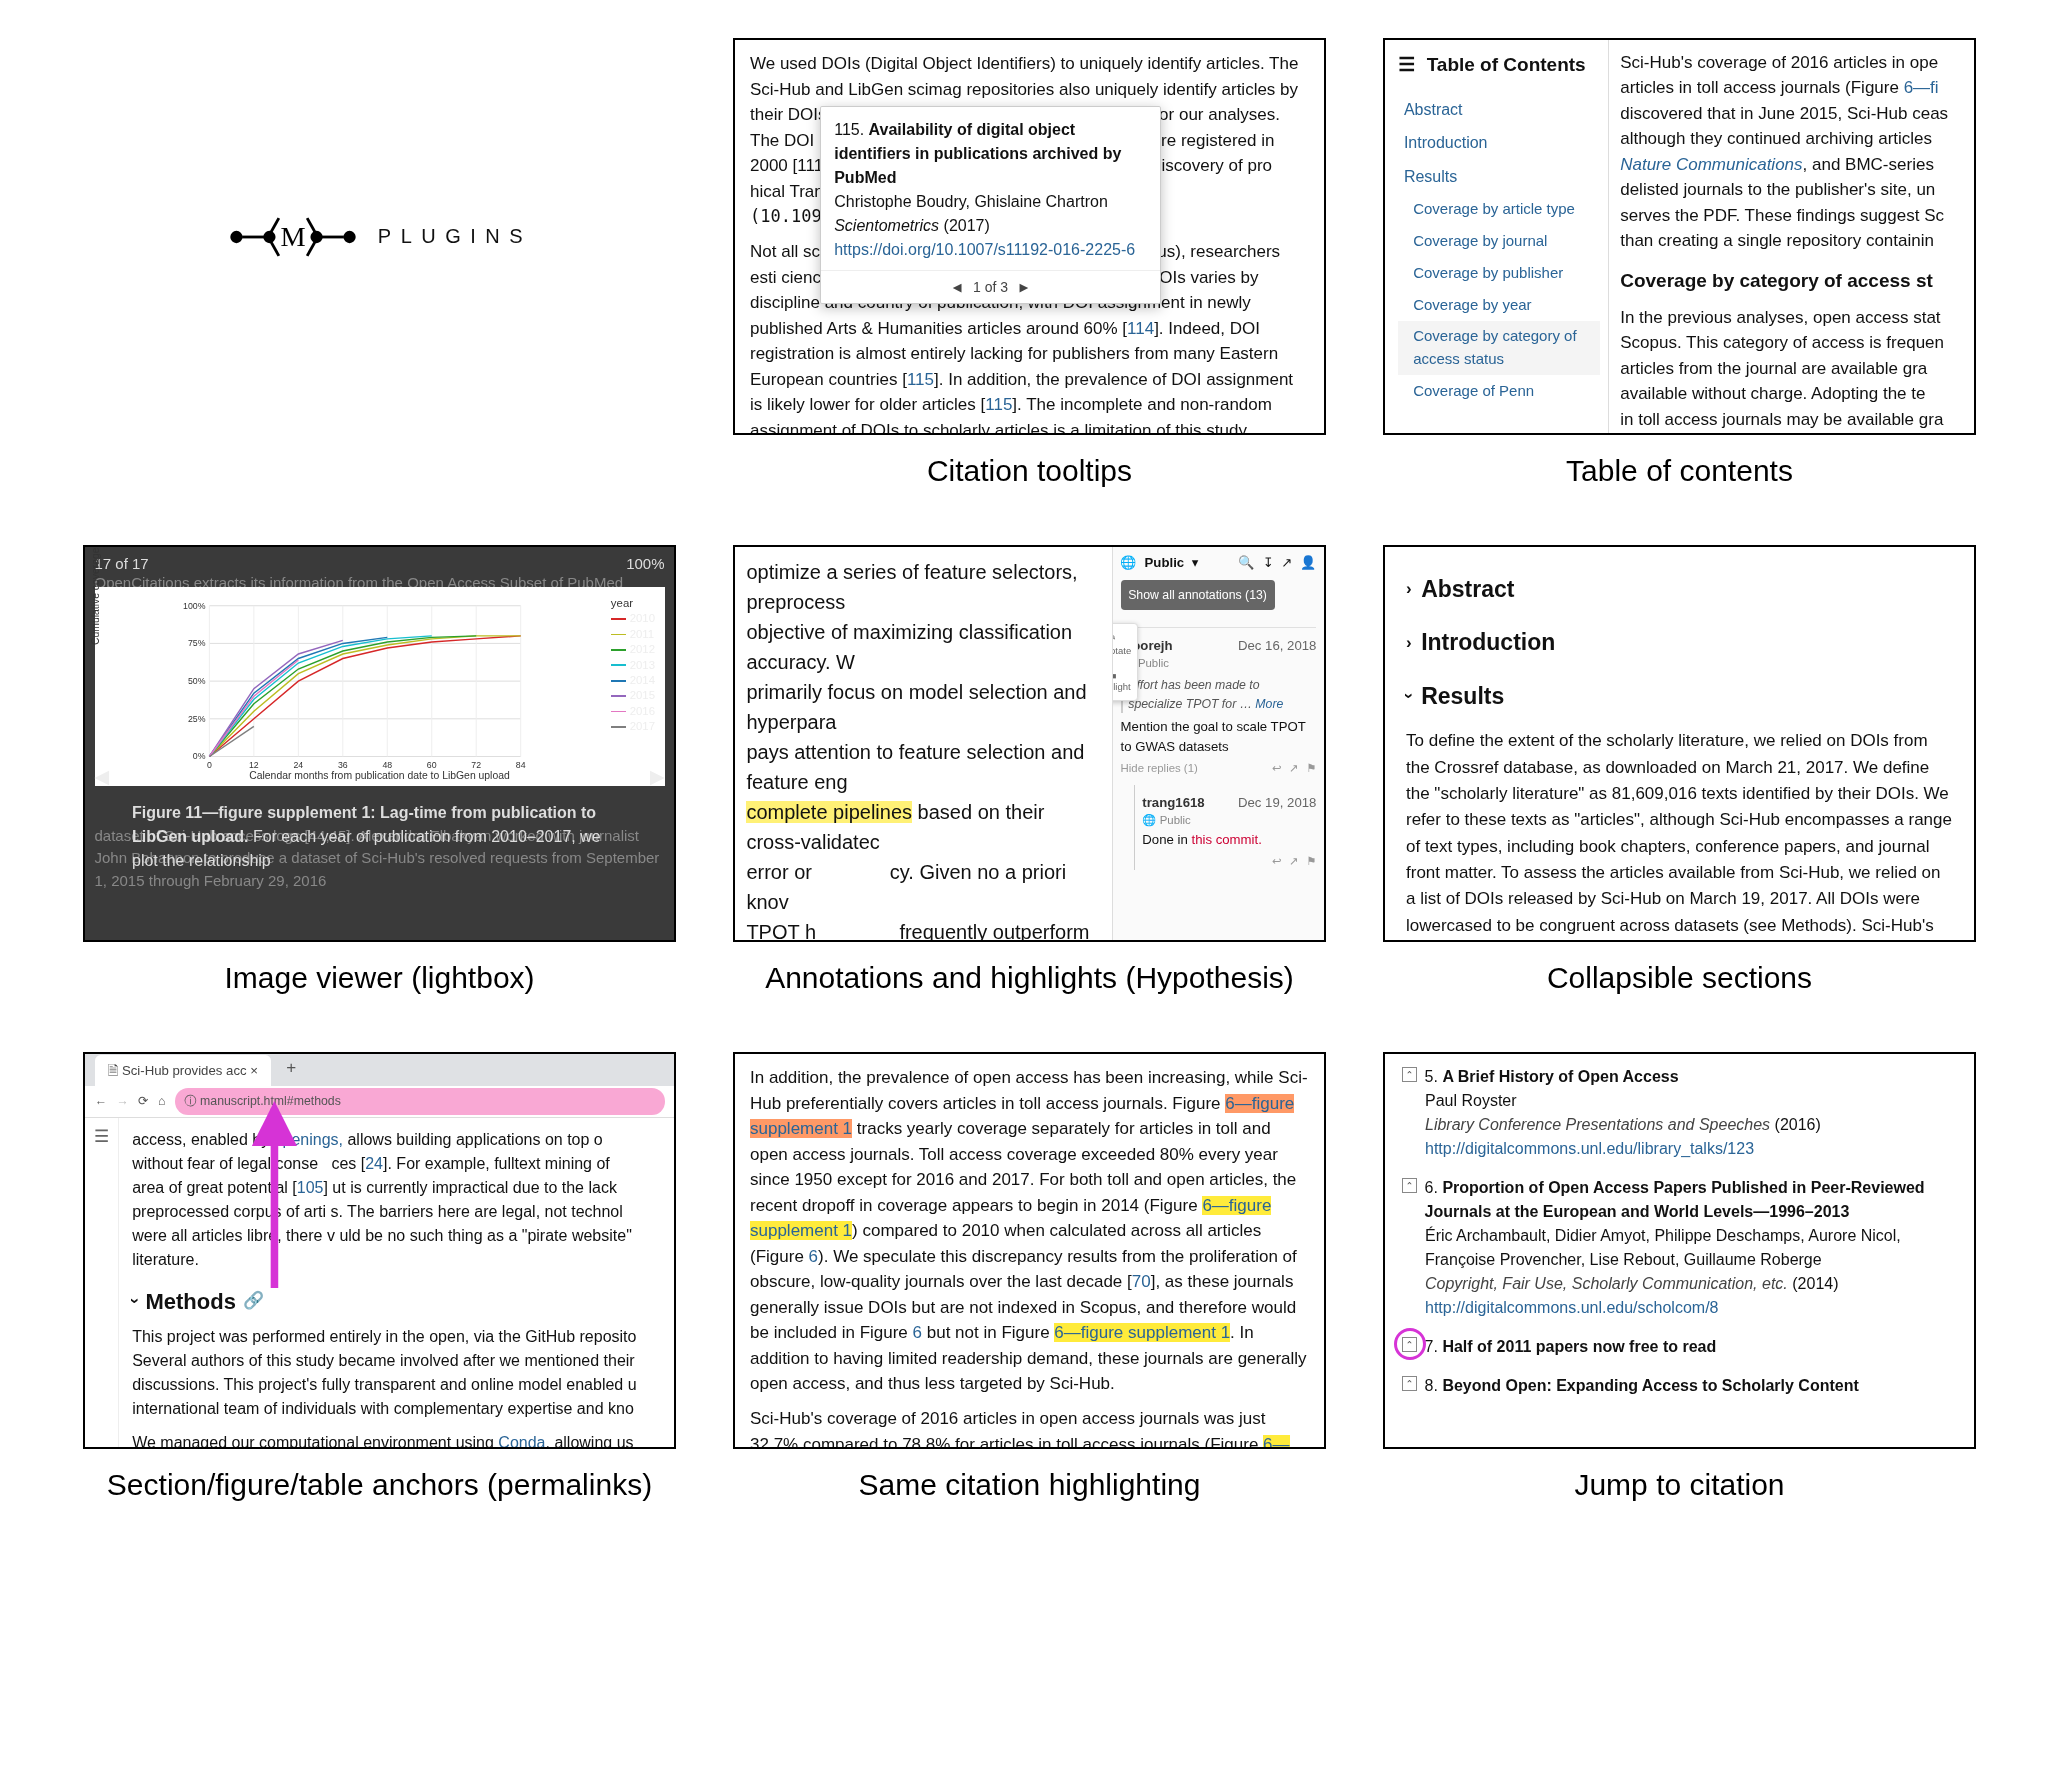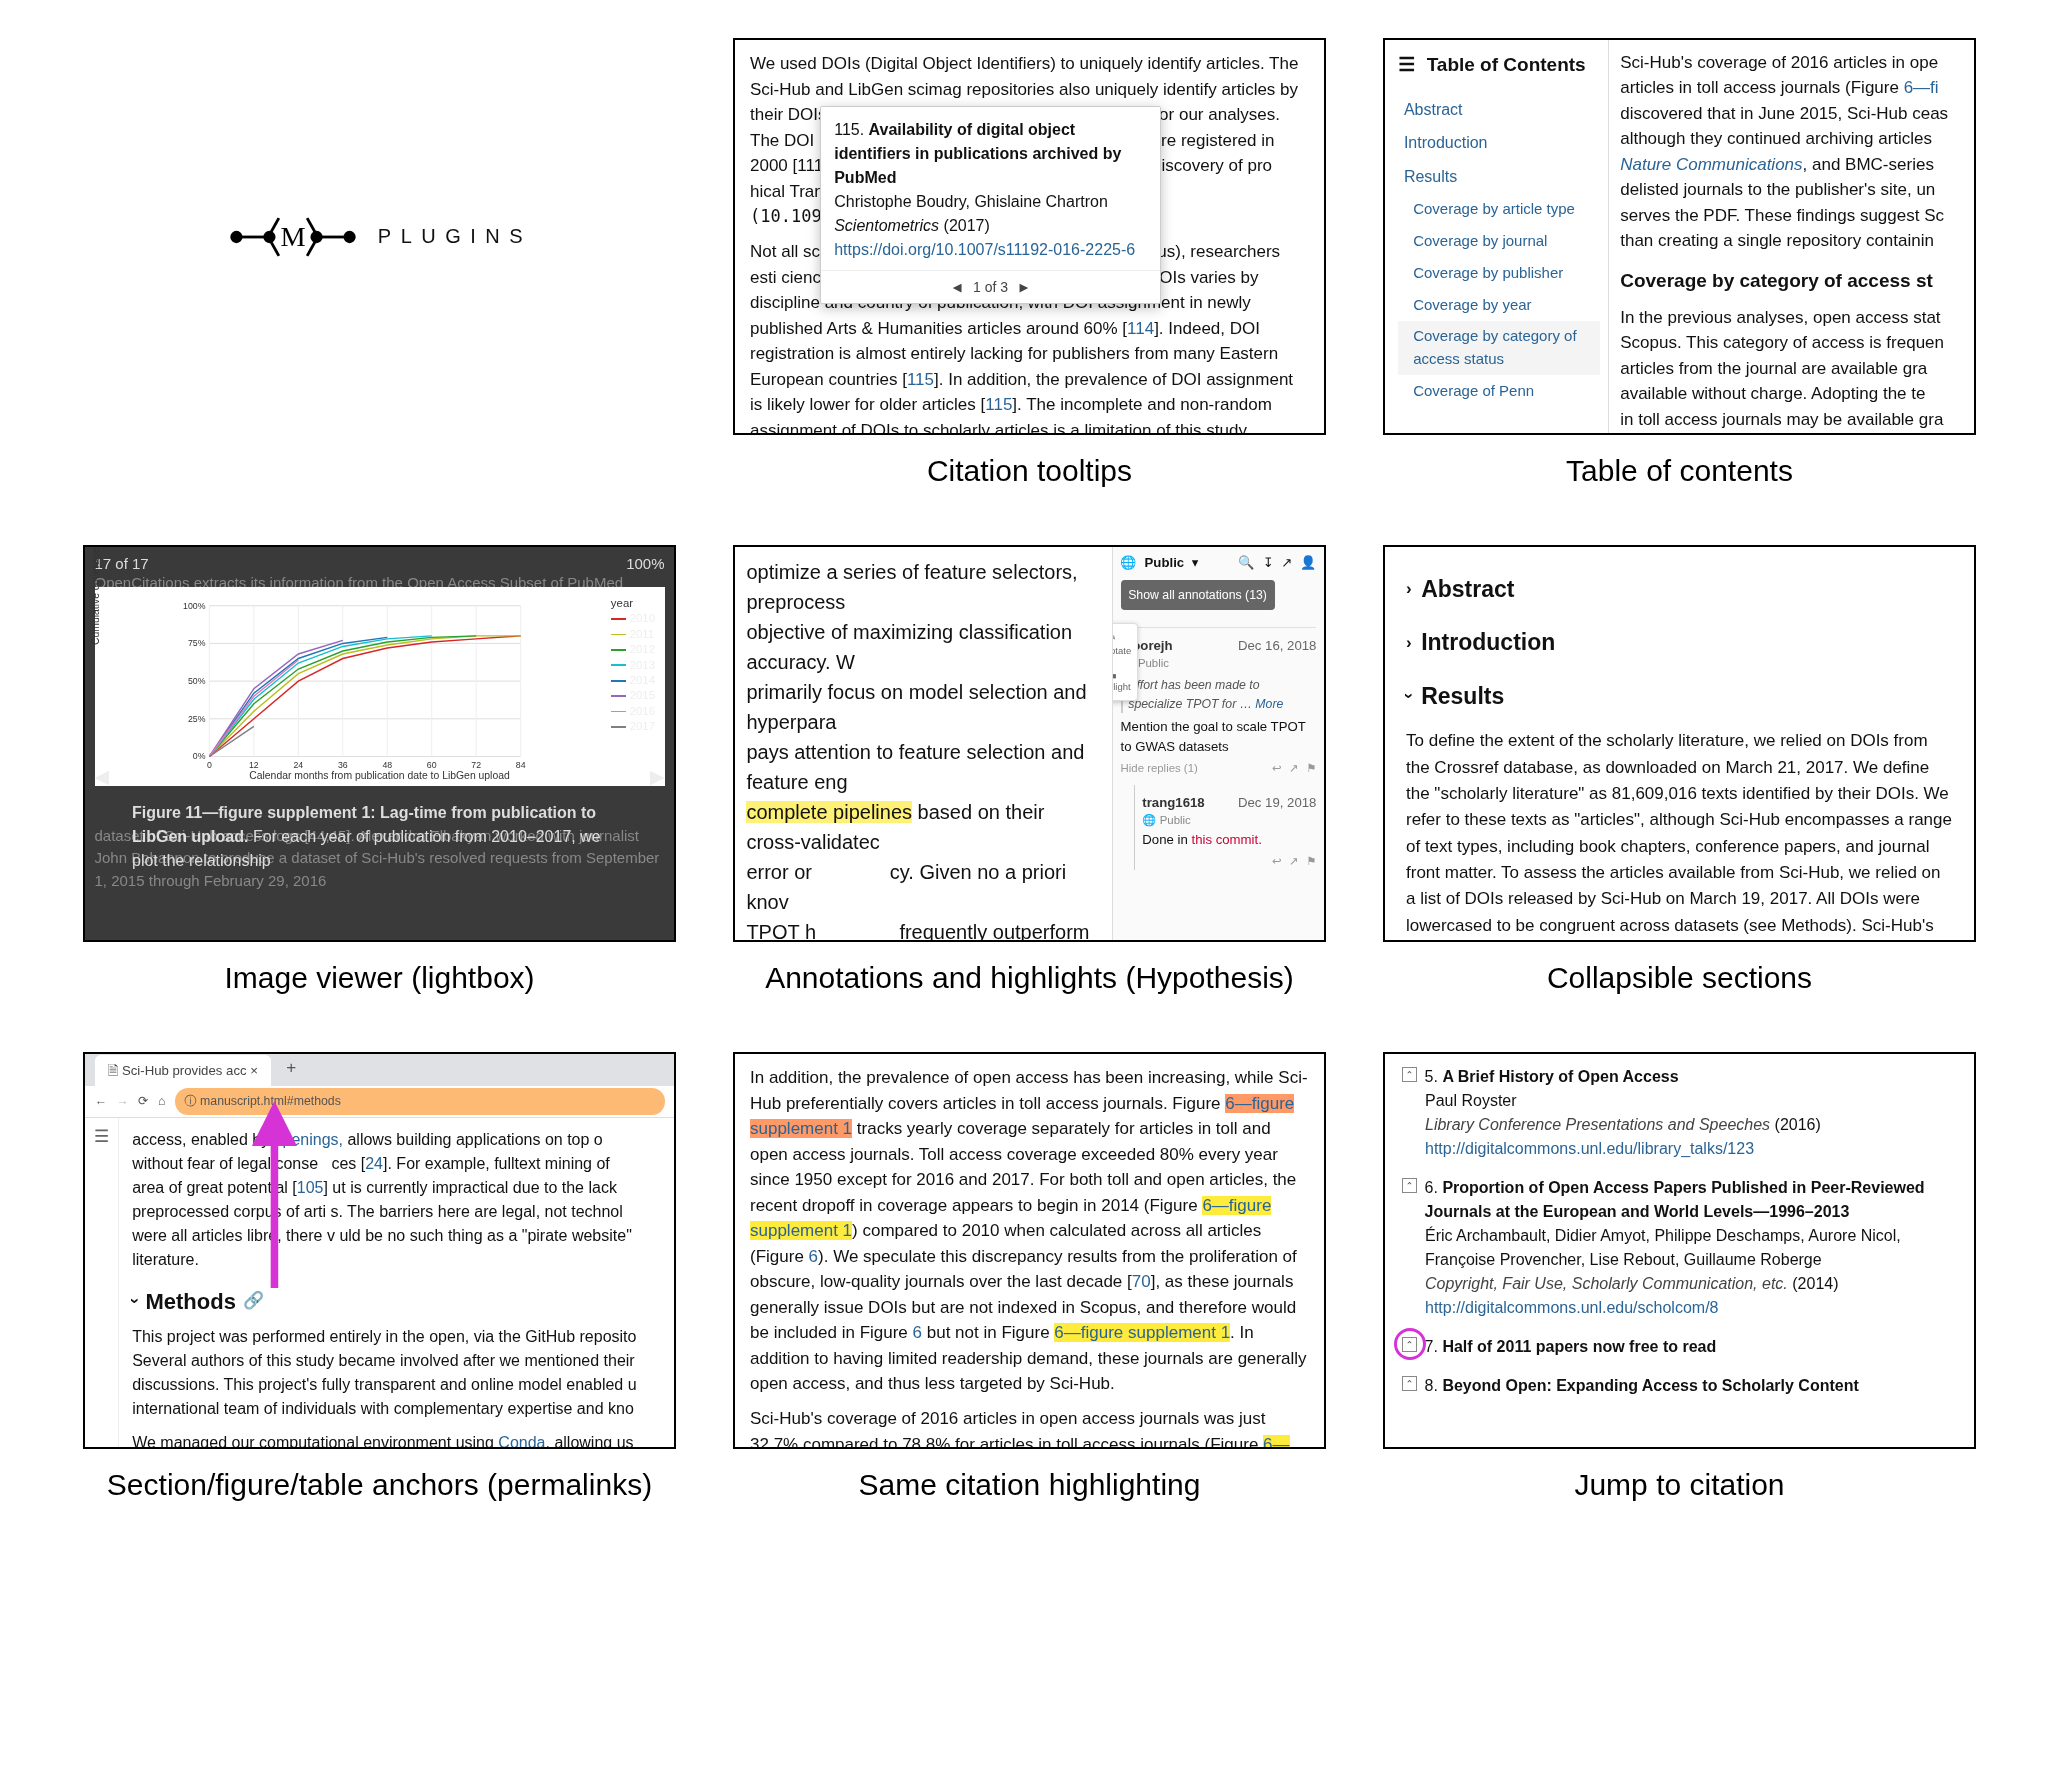"ⓘ manuscript.html#methods" .anc .url-field { background: #fdba74 -> #f9a8d4 }
